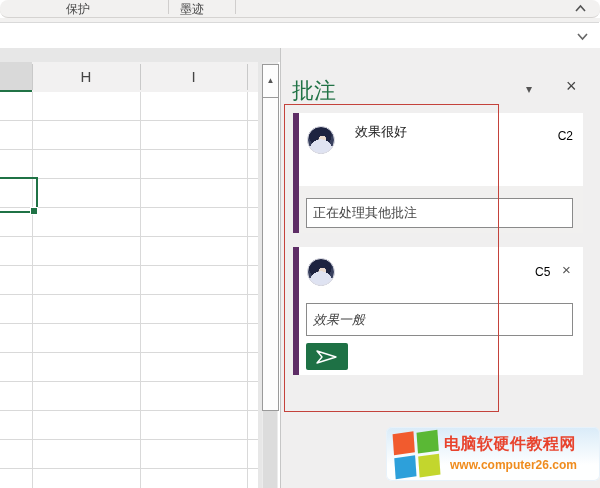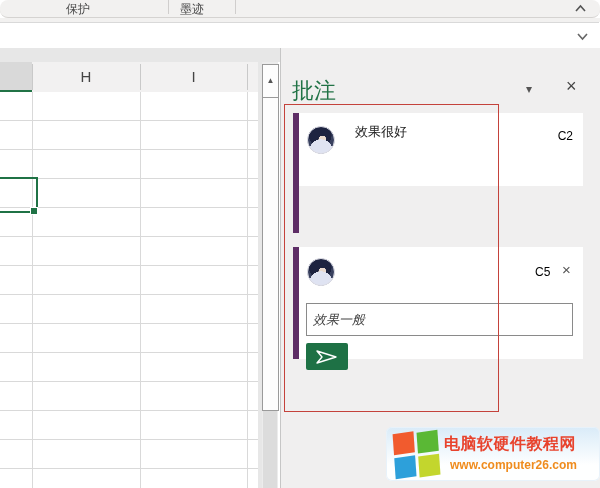"正在处理其他批注" div.abs { html: none -> <div> <input> </div> }
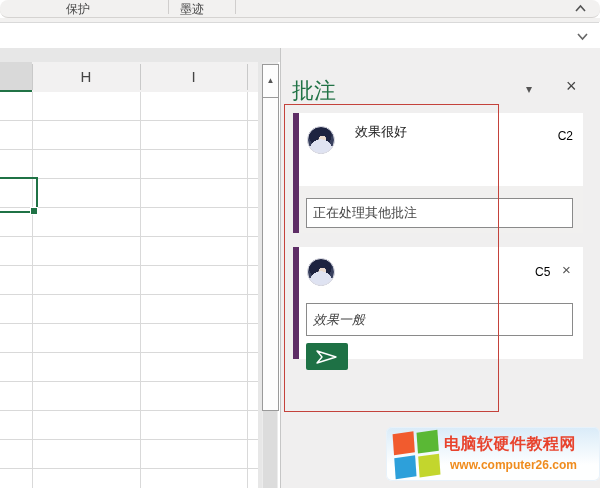"C5" .card2 { height: 112px -> 128px }
